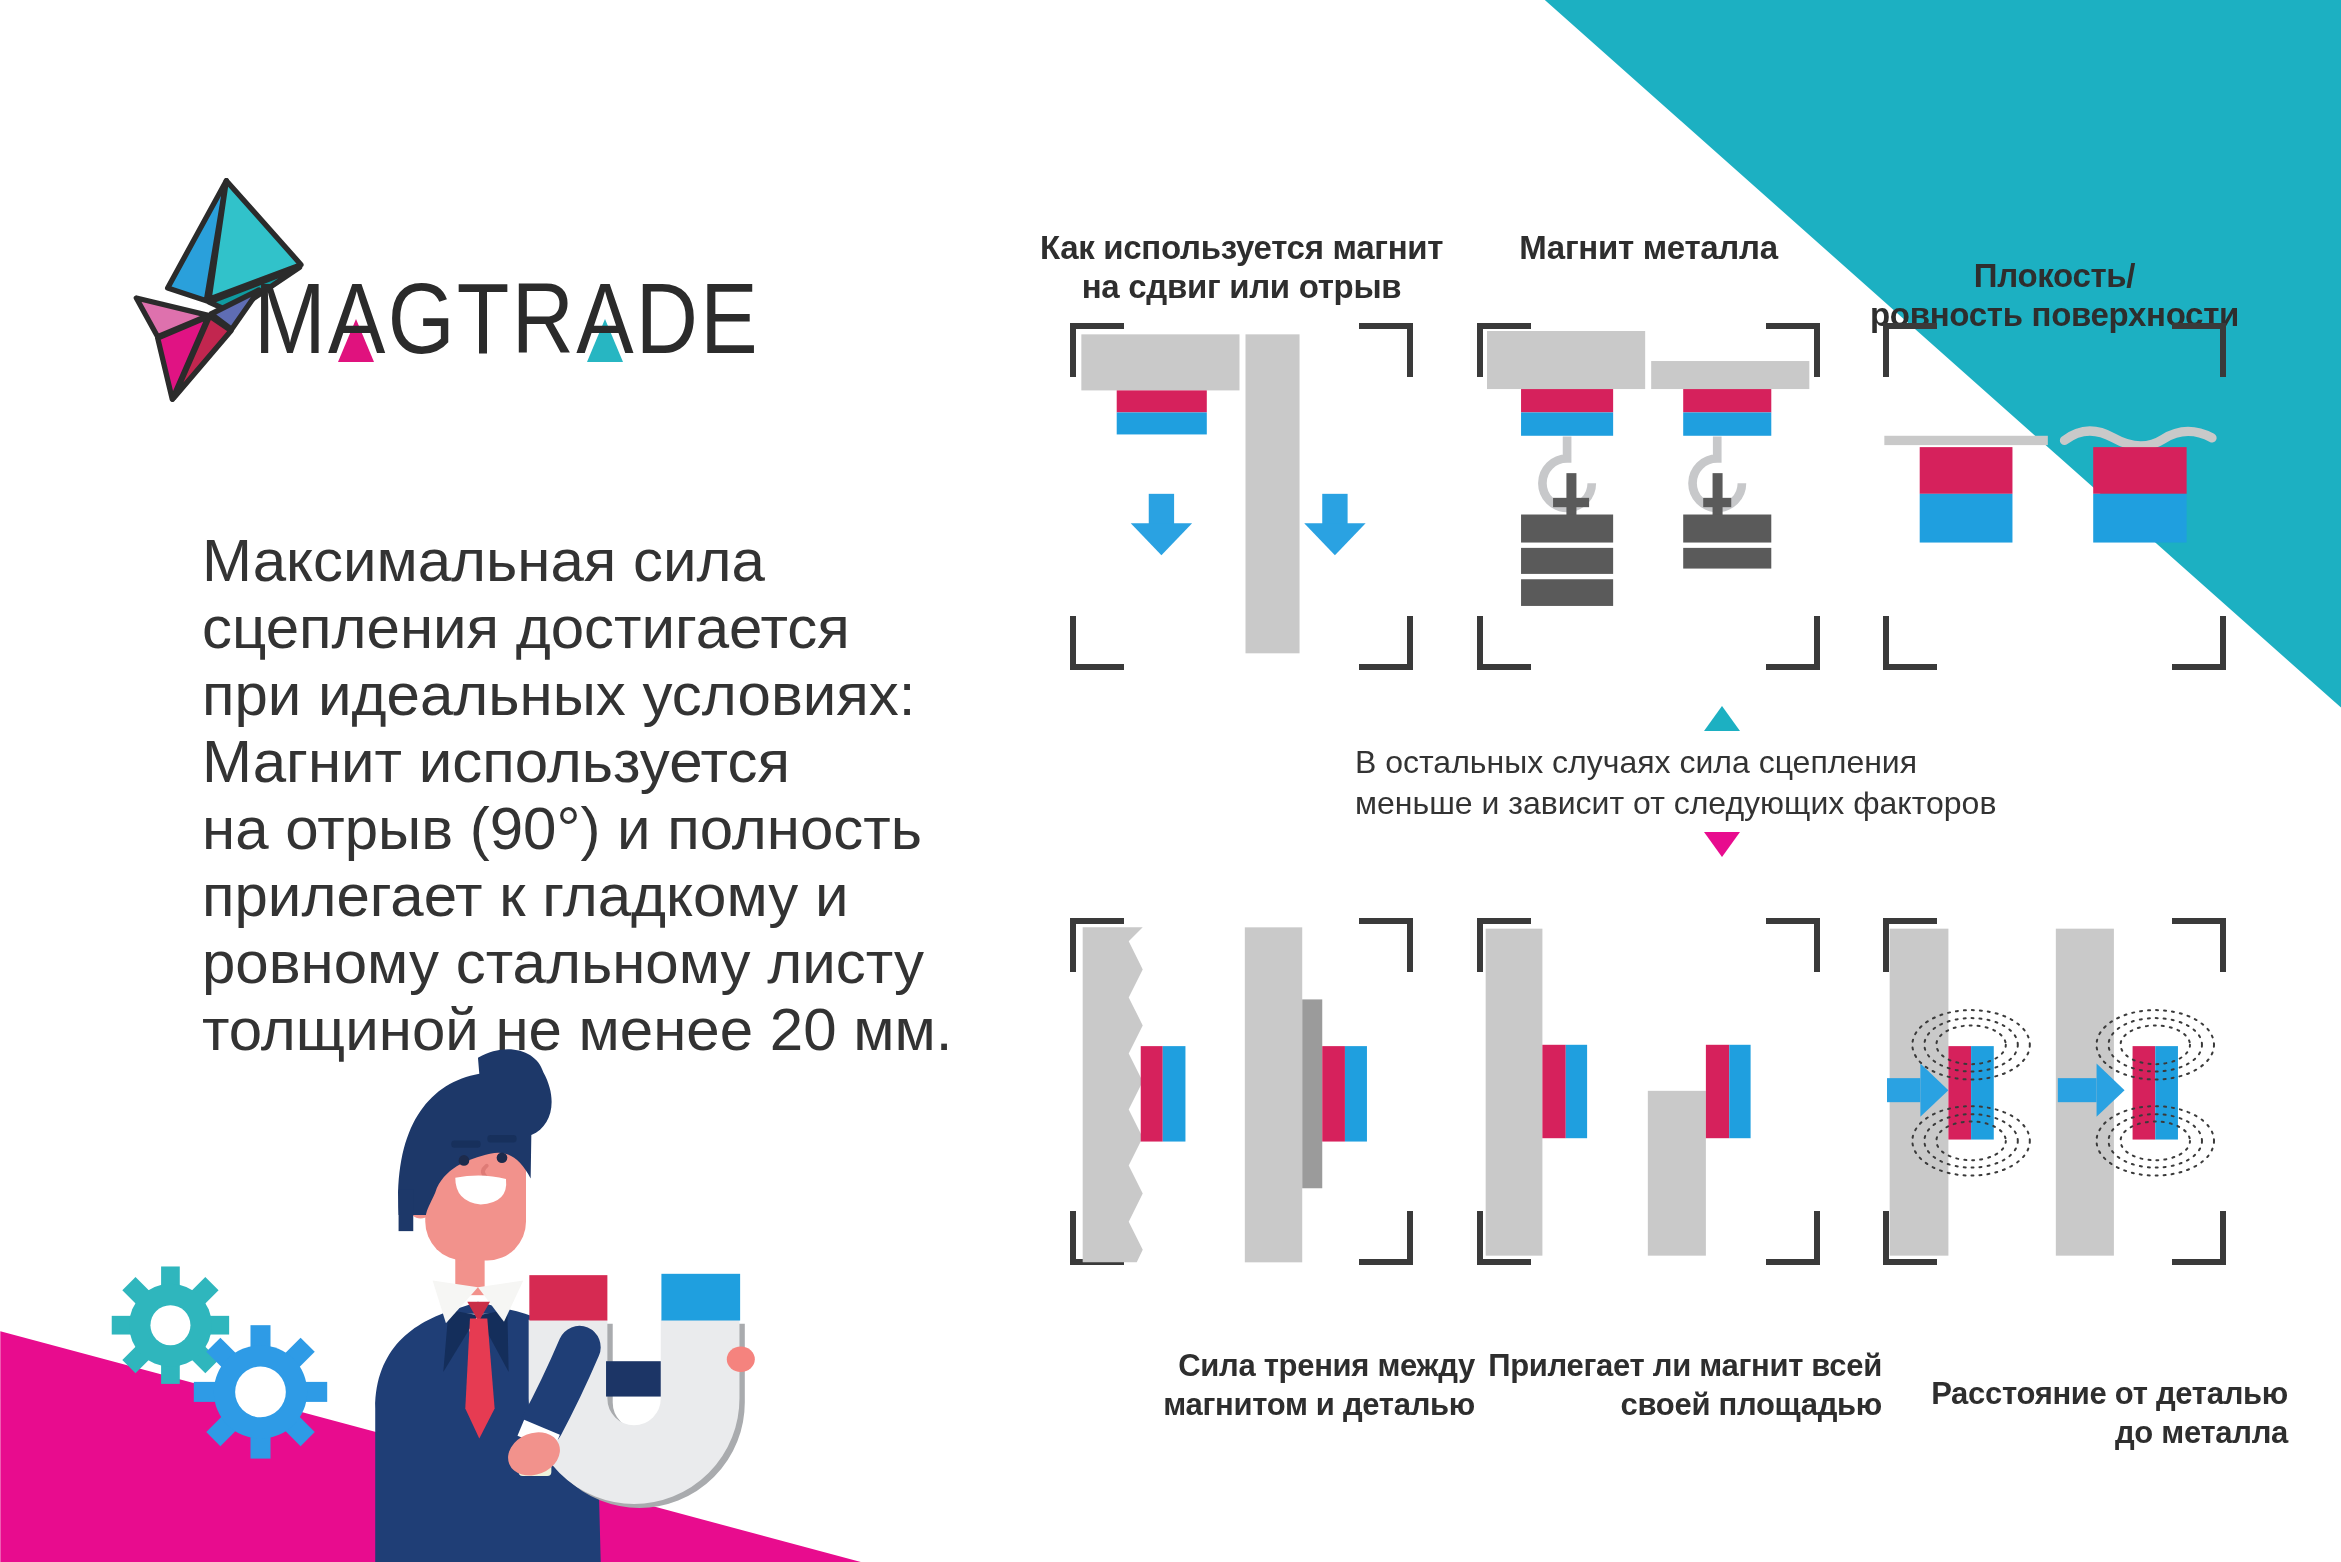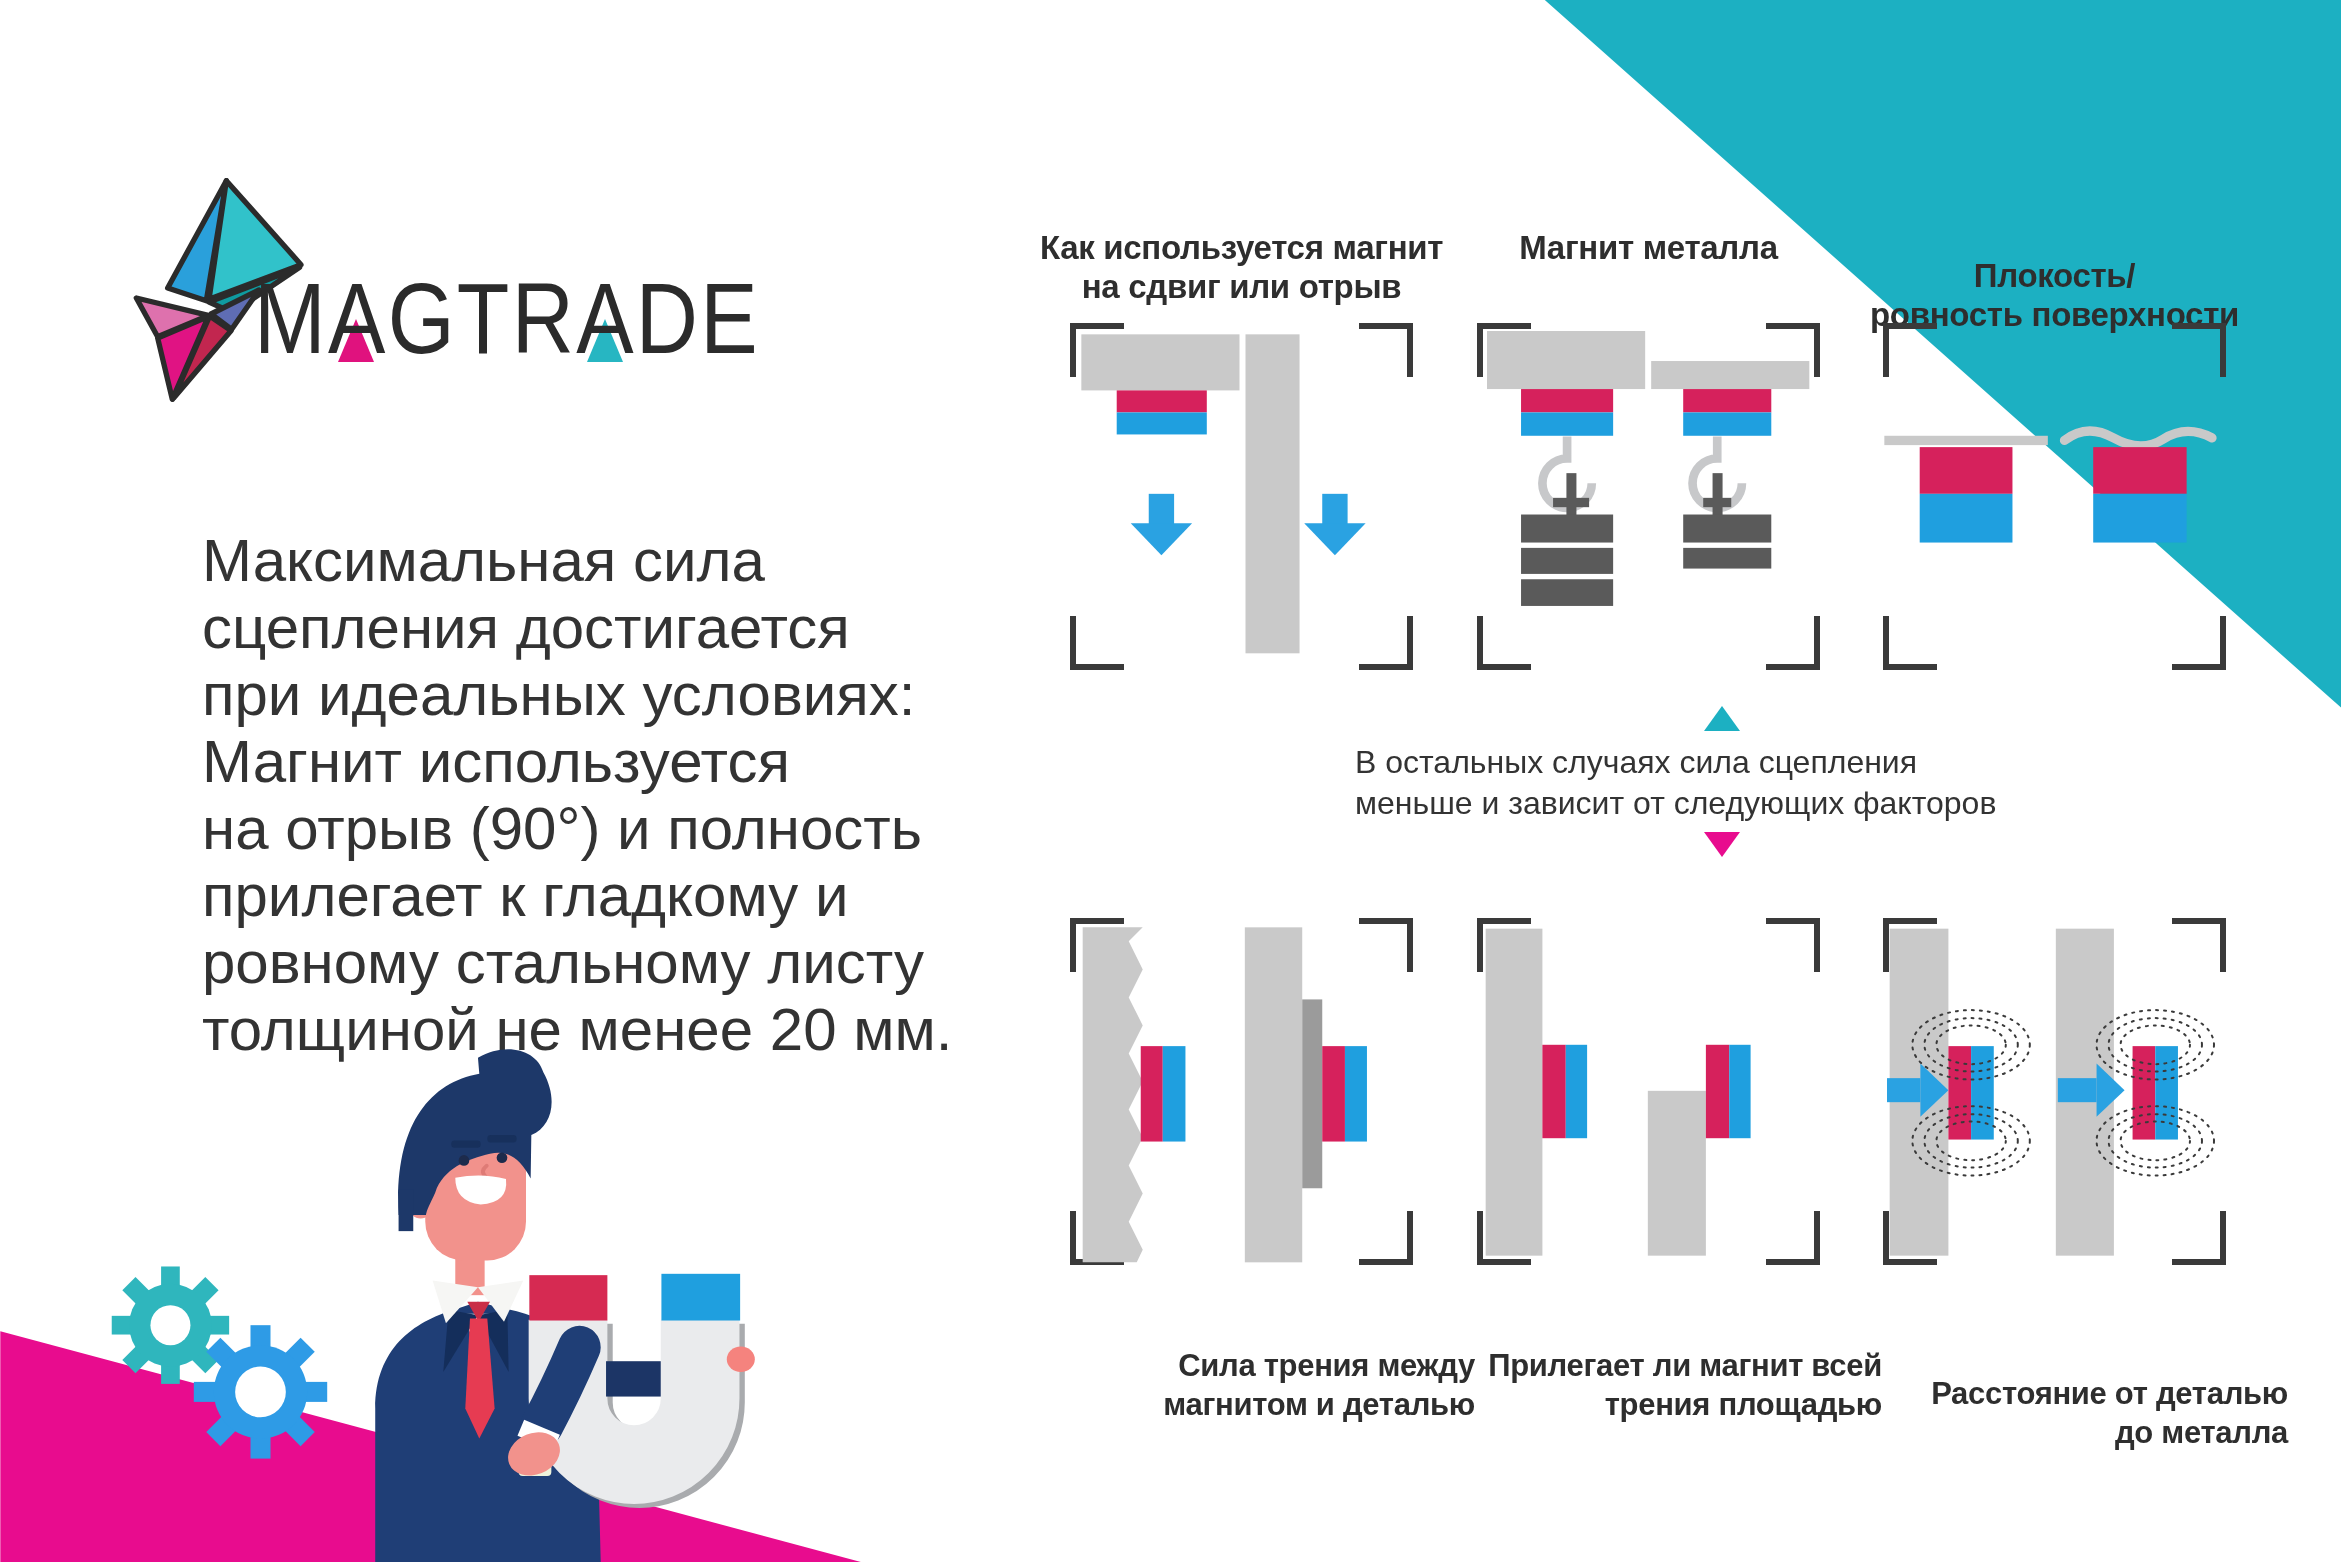"Прилегает ли магнит всей" div.abs { text: трения -> своей }
